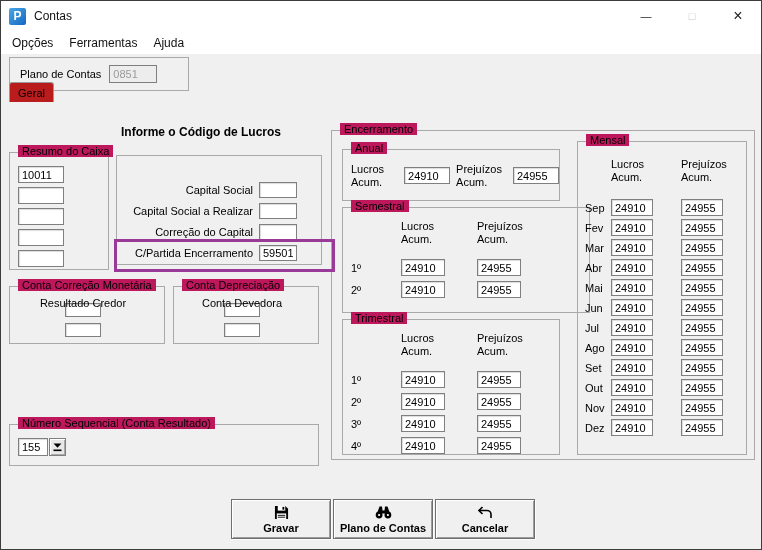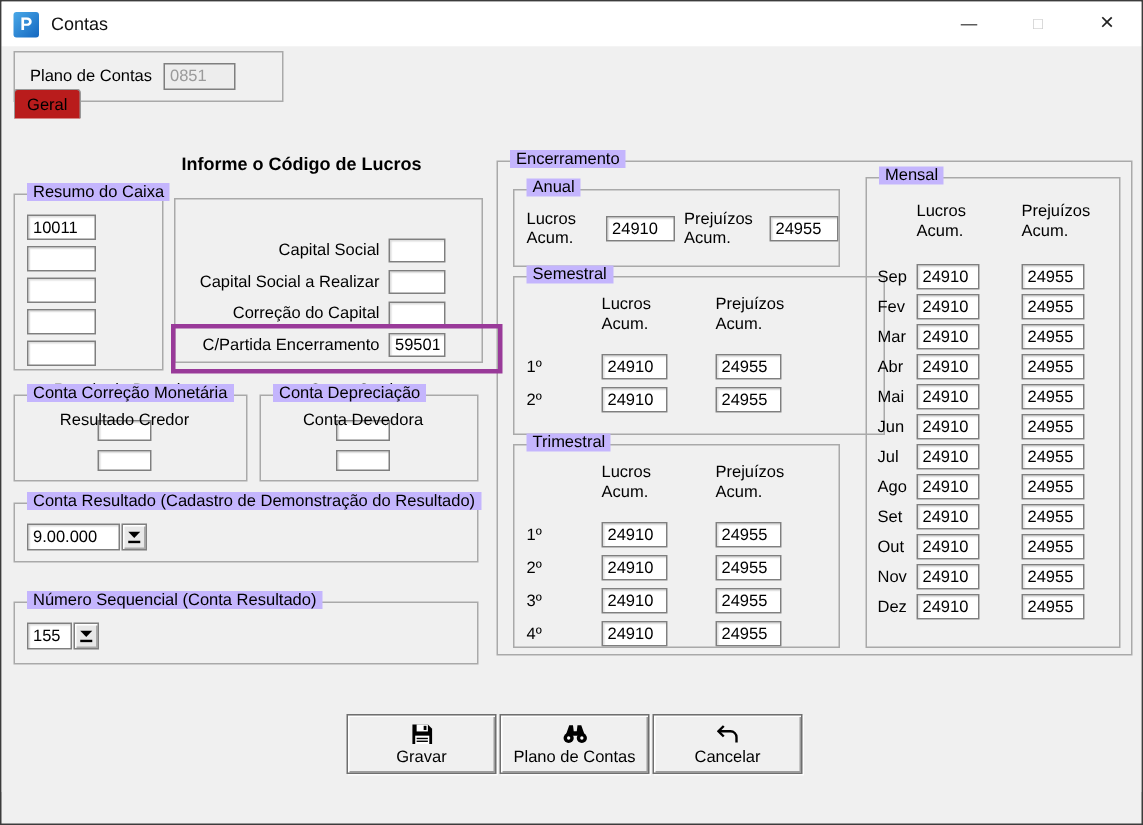"Opções" div.menubar { html: none -> <div> <span>Opções</span> <span>Ferramentas</span> <span>Ajuda</span> </div> }
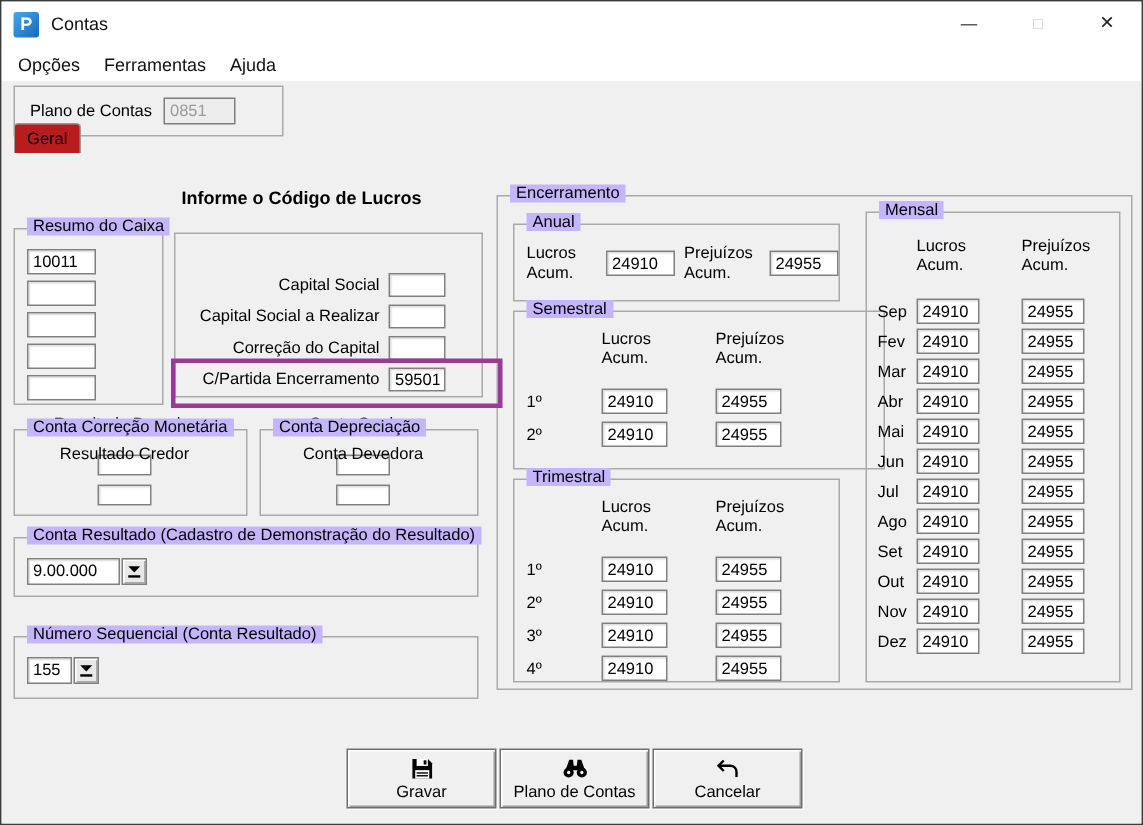"Encerramento" .gt { background: #c4b5fd -> #be185d }
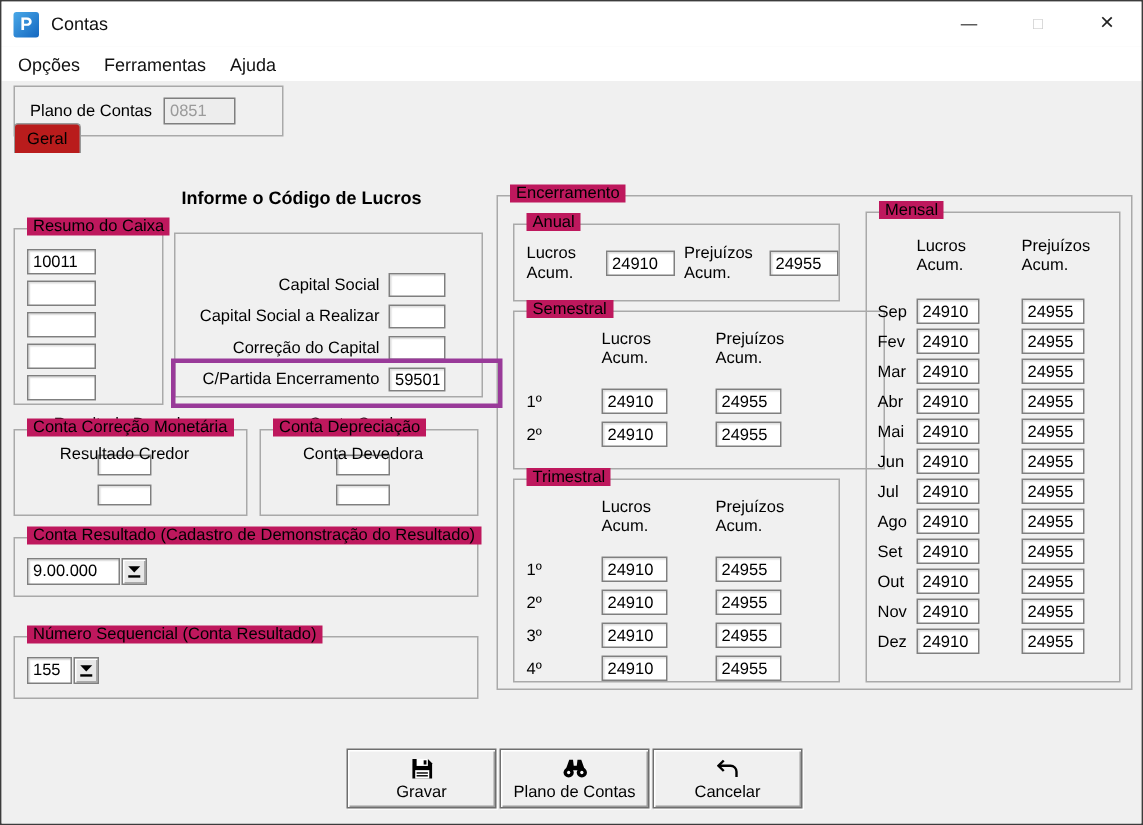"Conta Resultado (Cadastro de" div.group { html: <div> <span>Conta Resultado (Cadastro de Demonstração do Resultado)</span> <div> <input> <button> <svg> <path></path> <rect></rect> </svg> </button> </div> </div> -> none }
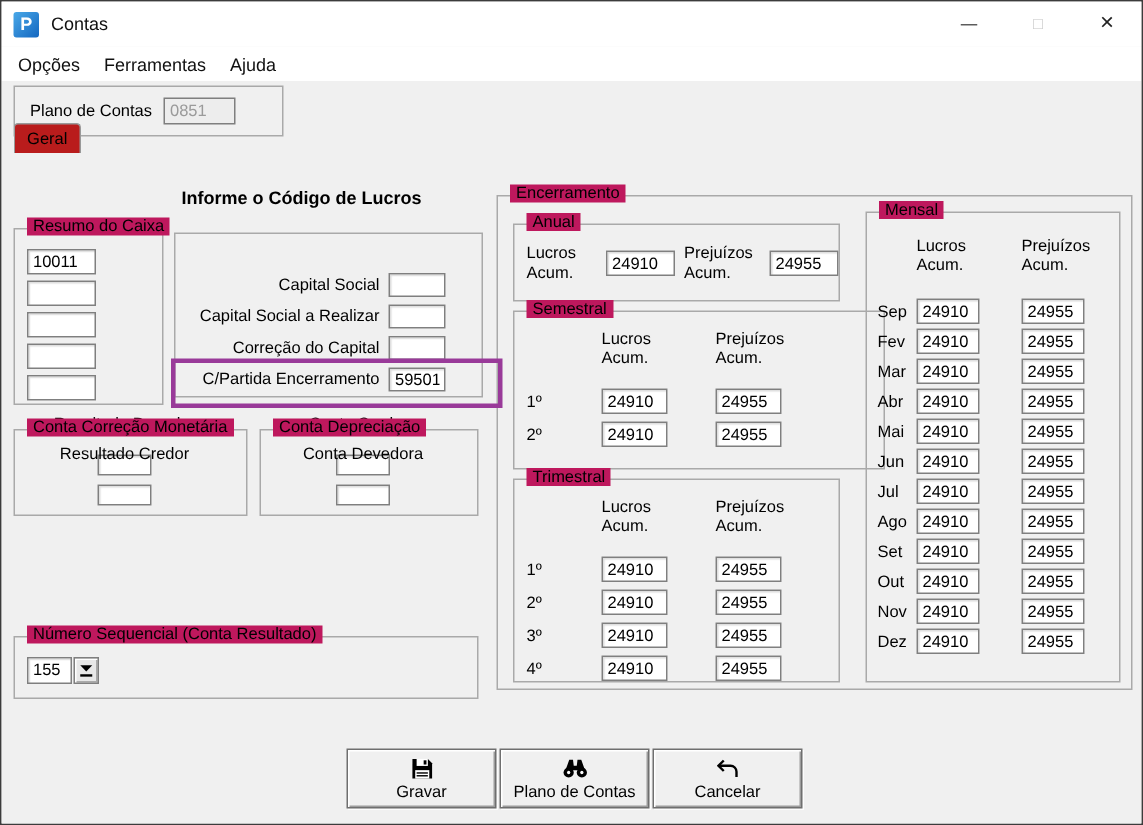"Gravar" .btn { font-weight: none -> bold }
